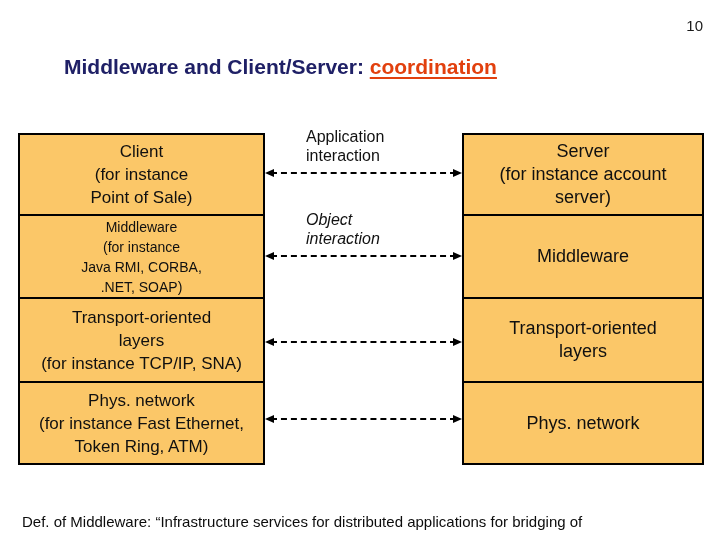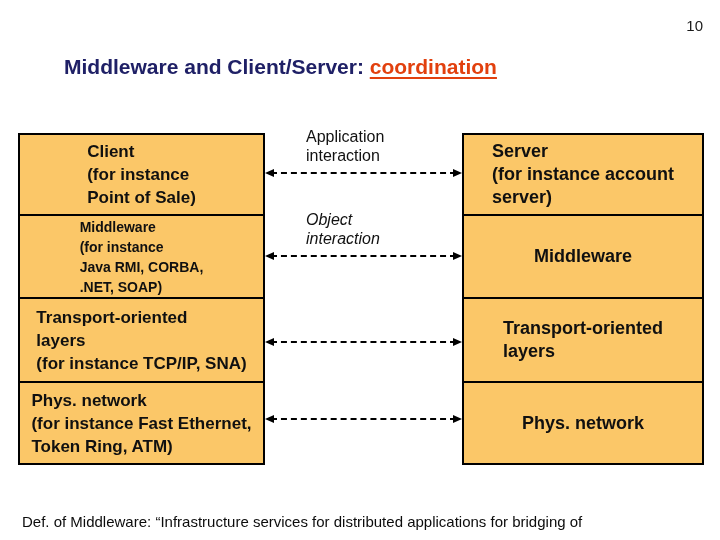"Client" .box { font-weight: bold -> none; text-align: left -> center }
